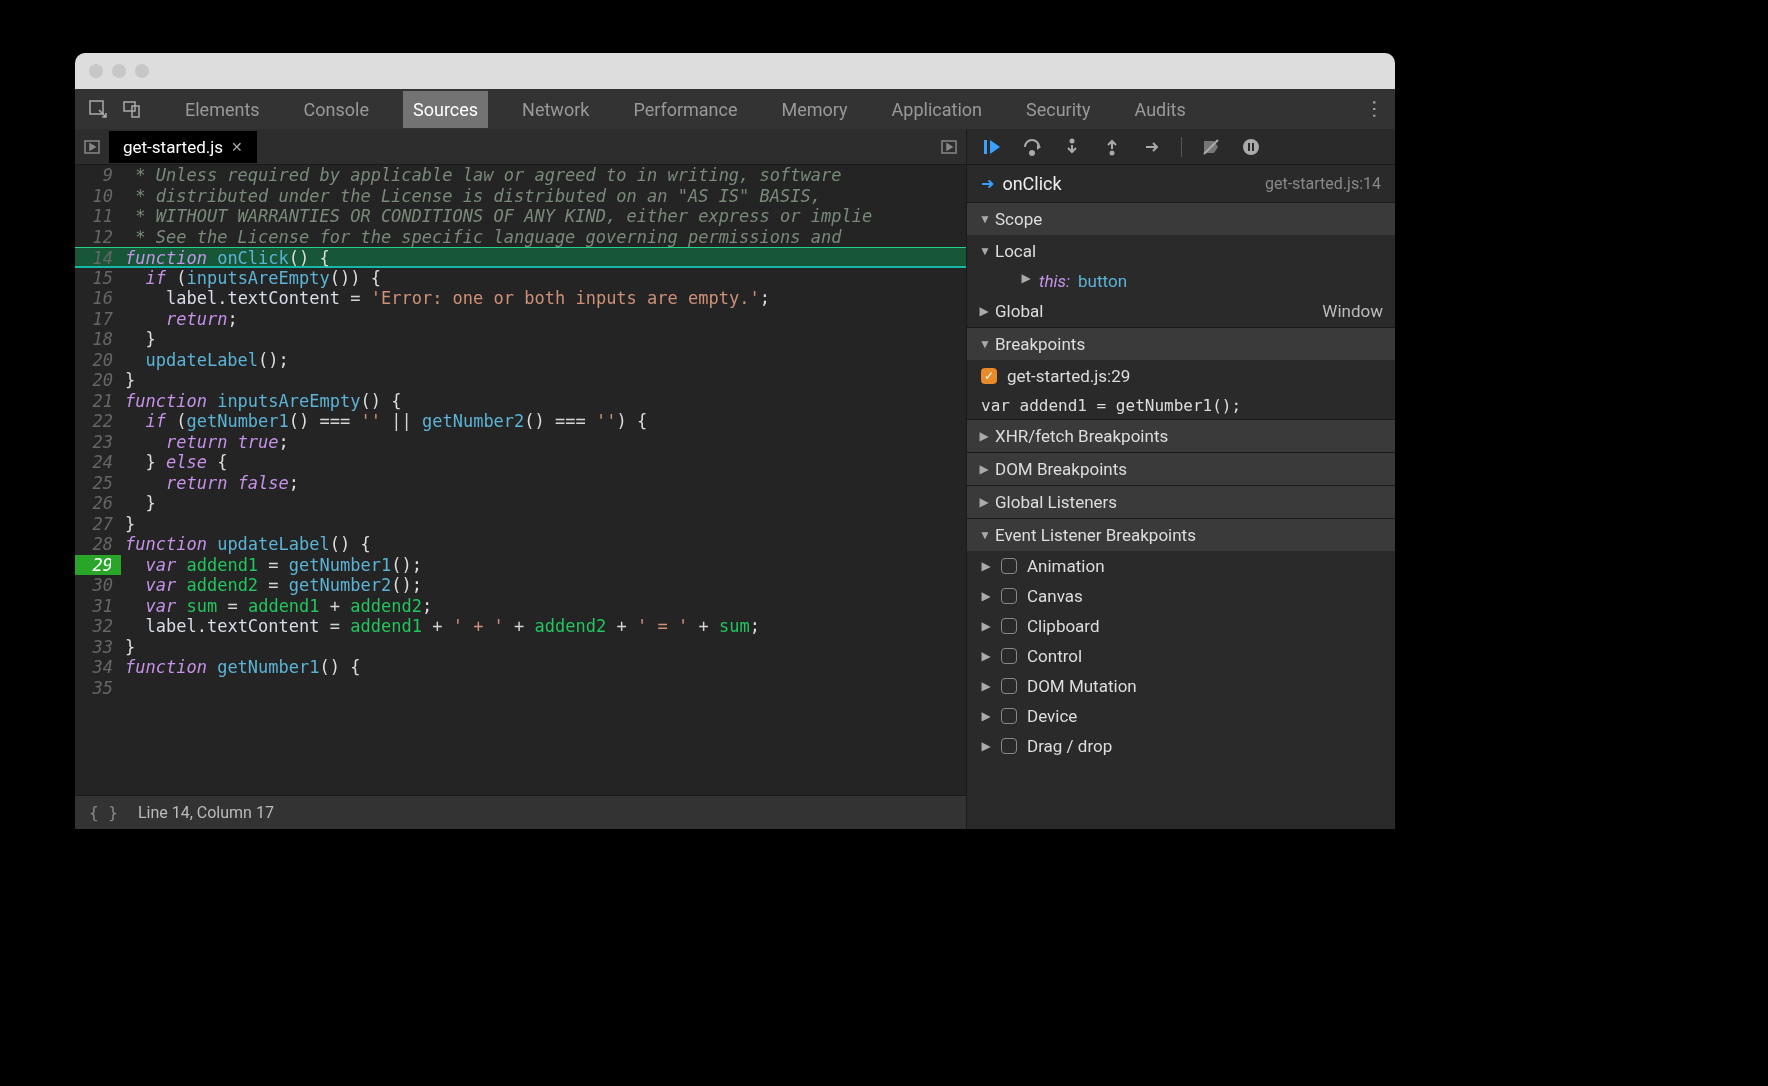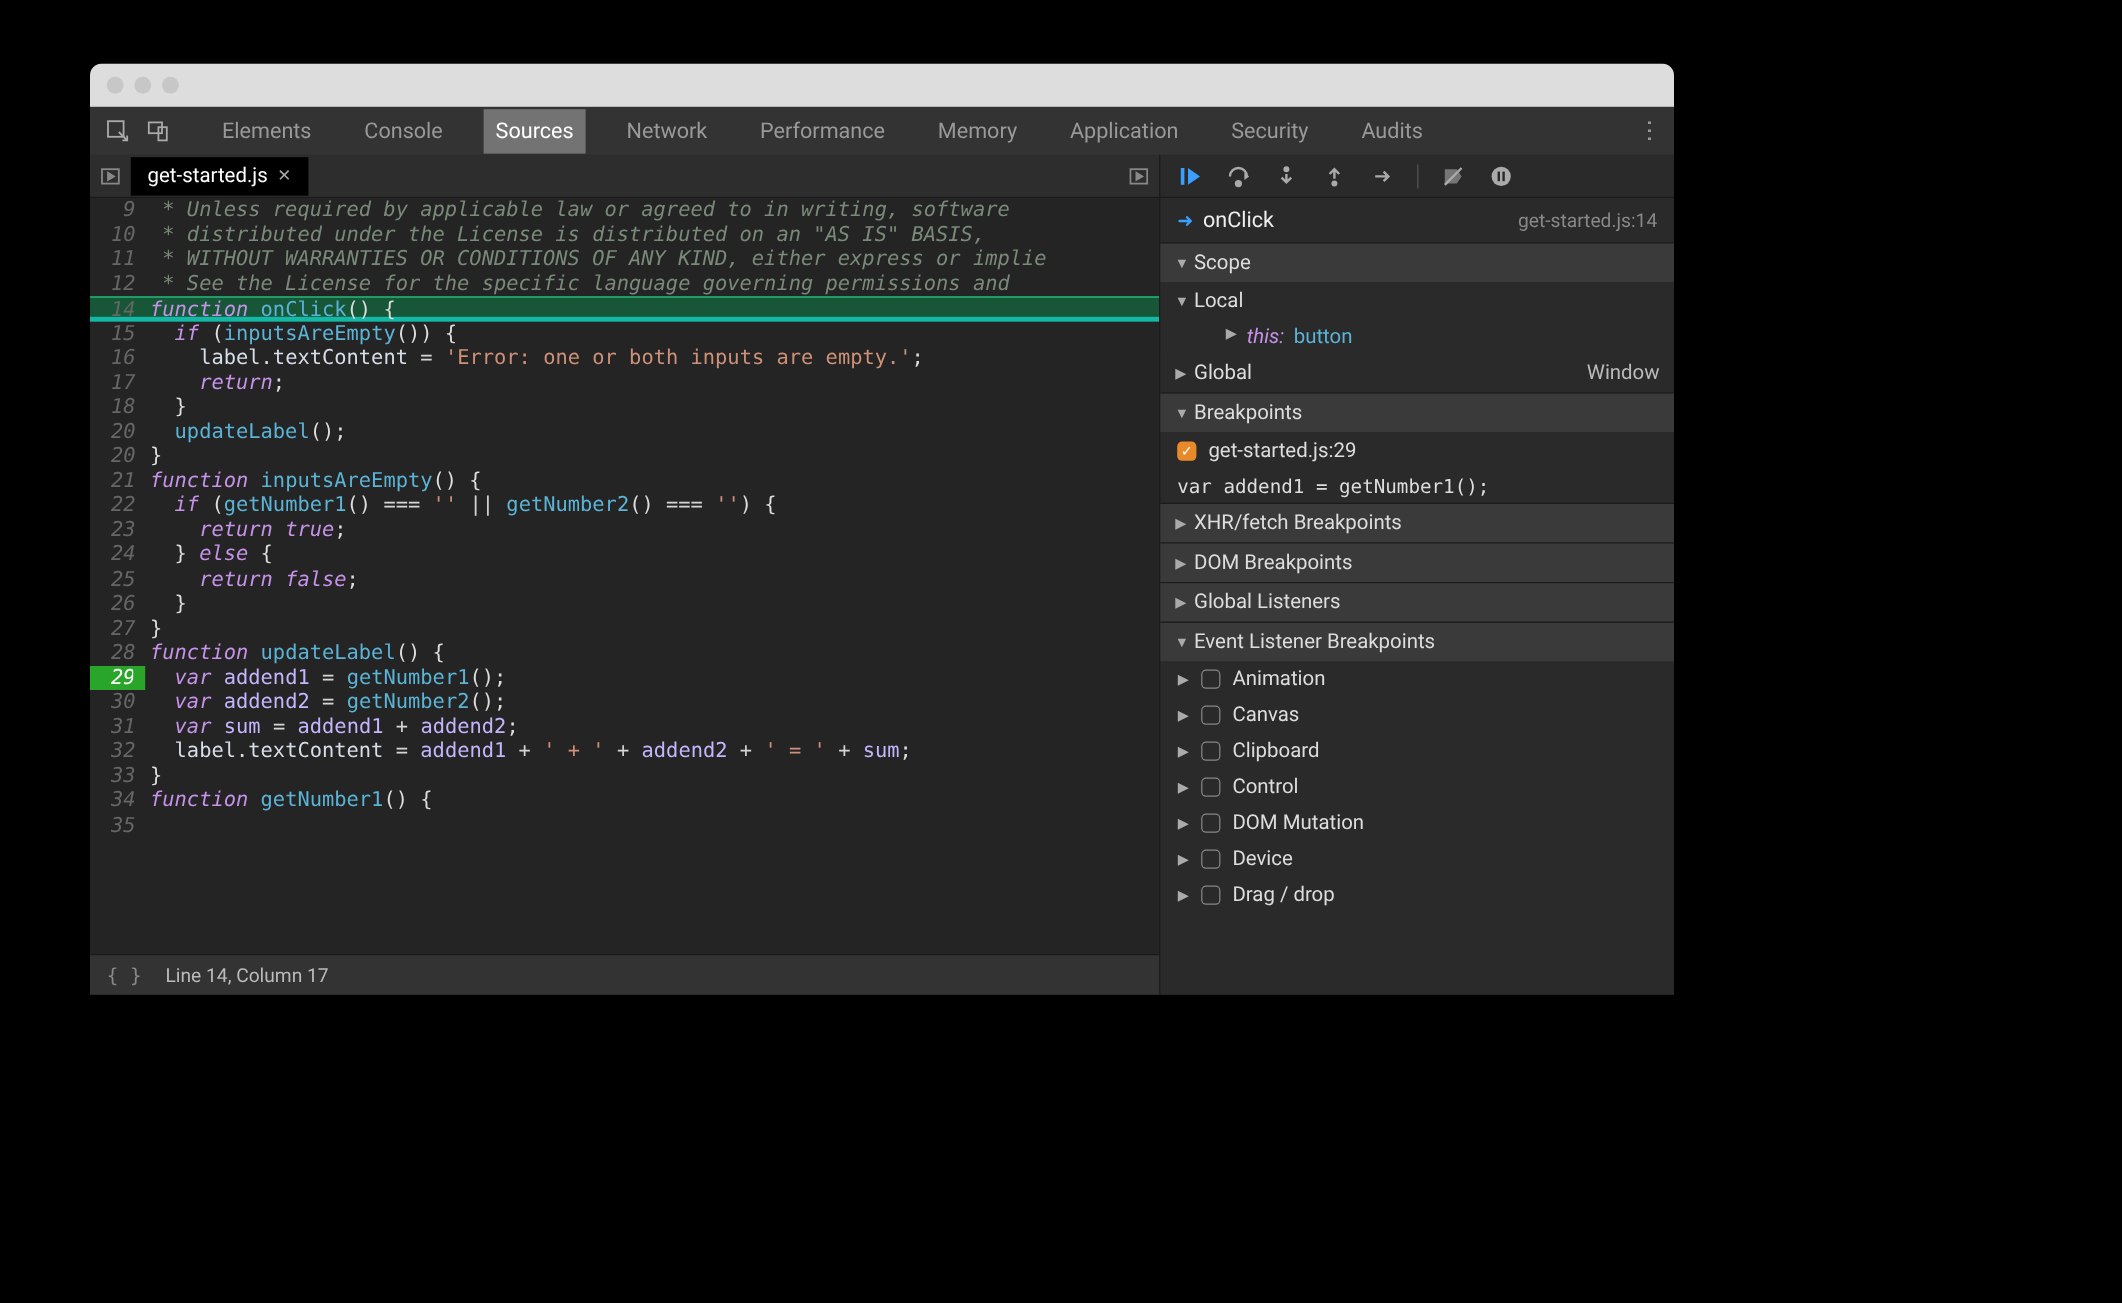"14" .row.hl { border-bottom: 4px solid #14b8a6 -> 2px solid #14b8a6 }
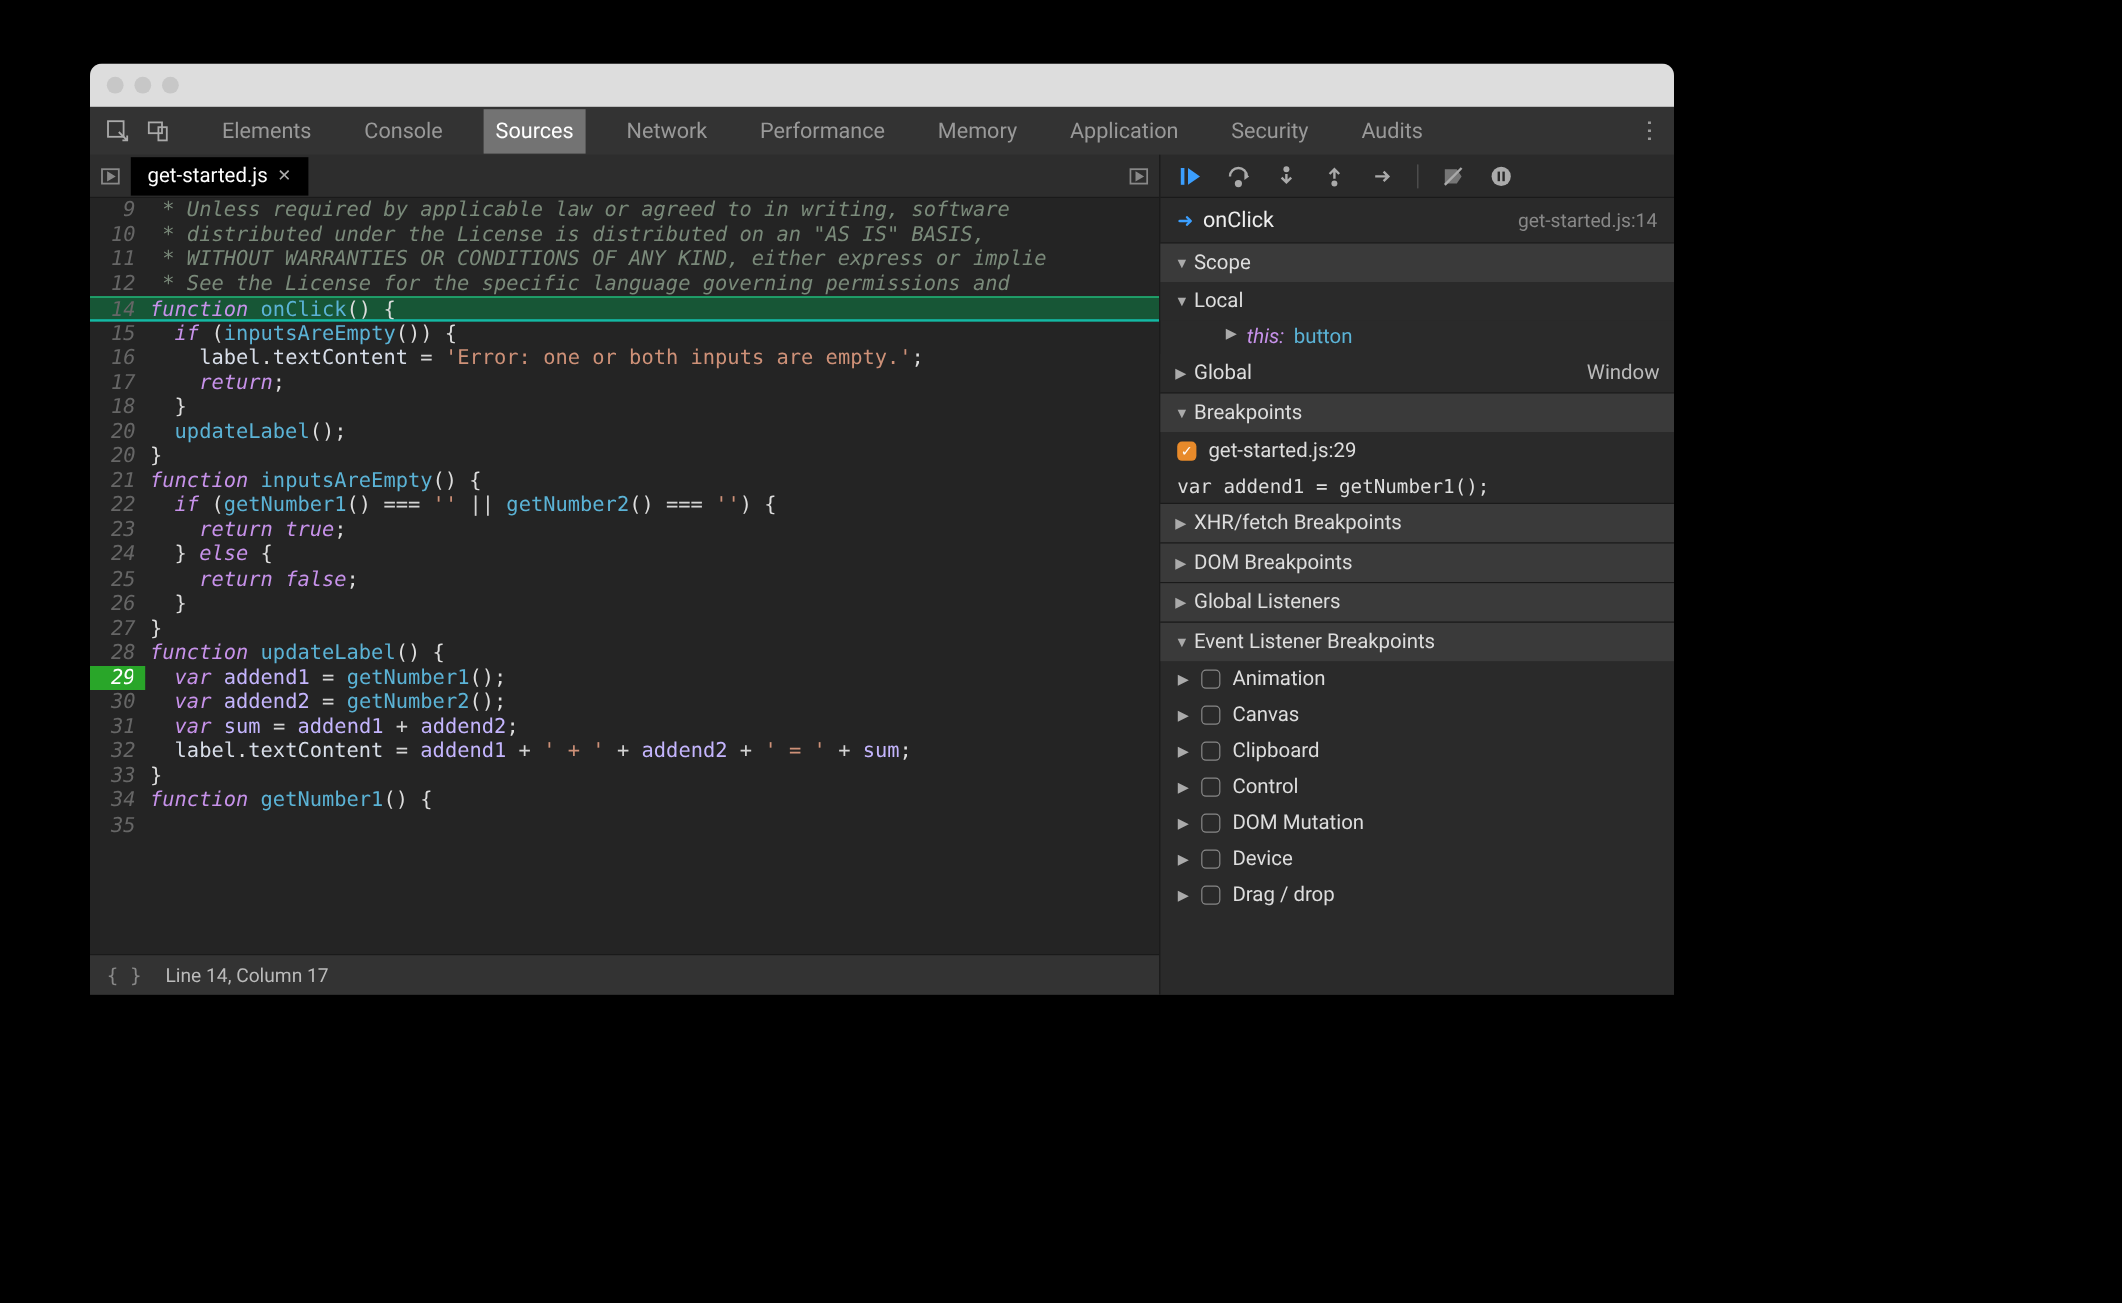"addend1" .prm { color: #c4b5fd -> #22c55e }
